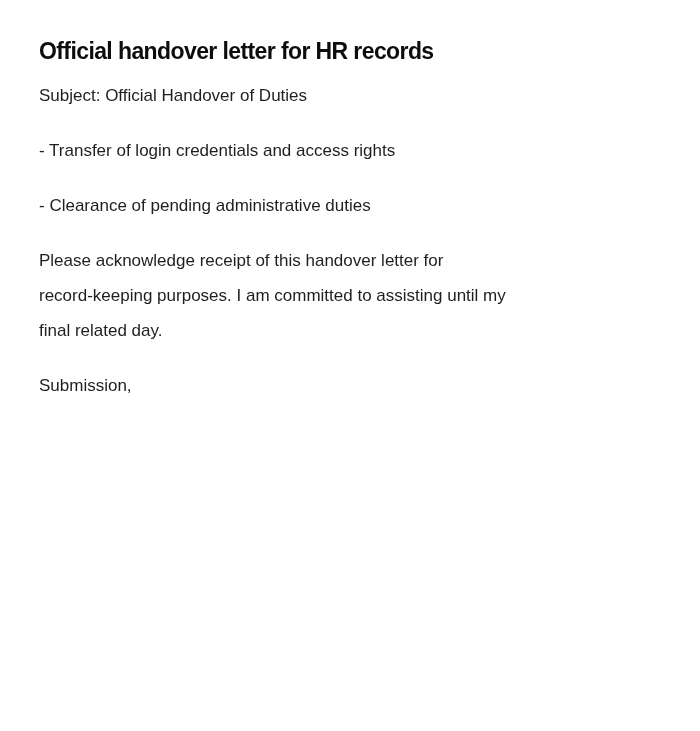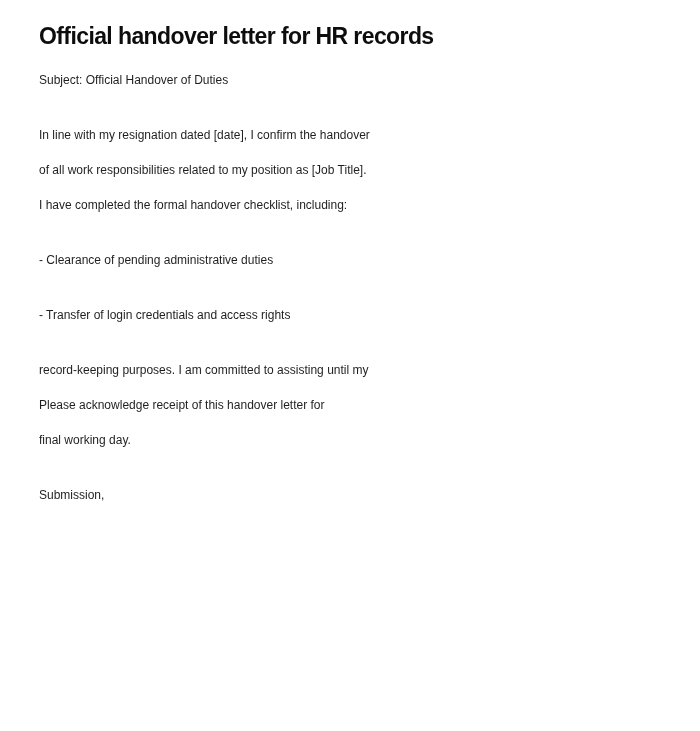"Official handover letter for HR" .page { padding: 22px 40px 0 39px -> 37px 40px 0 39px }
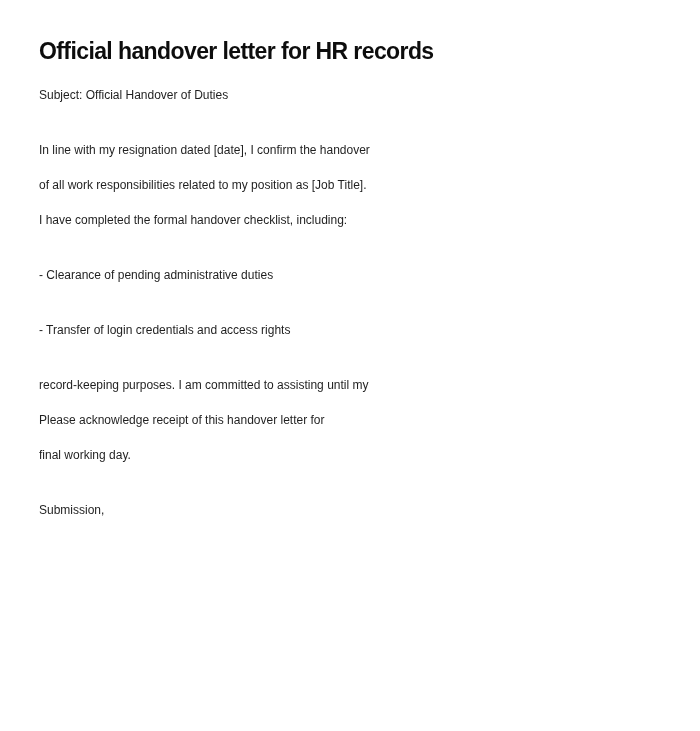"Subject: Official Handover of Duties" .line { font-size: 12px -> 17px }
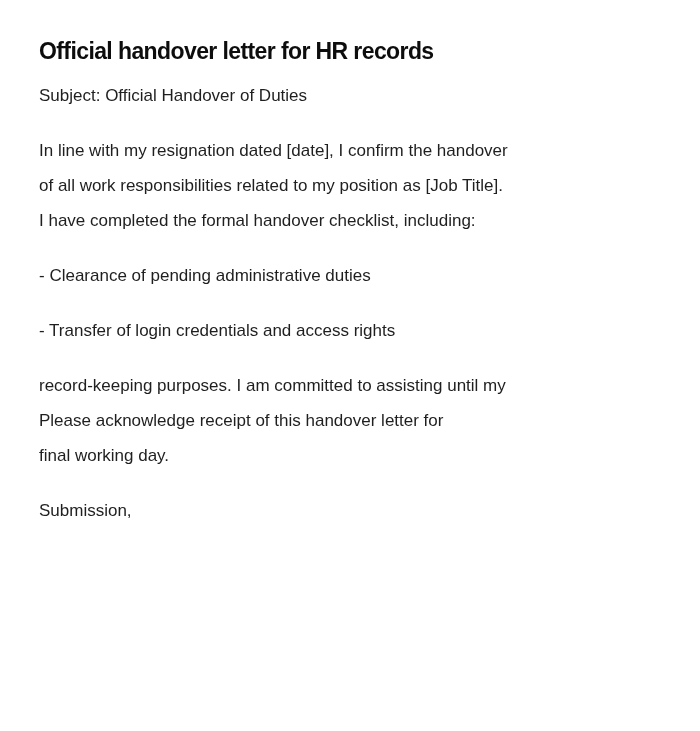"In line with my resignation" div.para { html: <div> <span>In line with my resignation dated [date], I confirm the handover</span> <span>of all work responsibilities related to my position as [Job Title].</span> <span>I have completed the formal handover checklist, including:</span> </div> -> none }
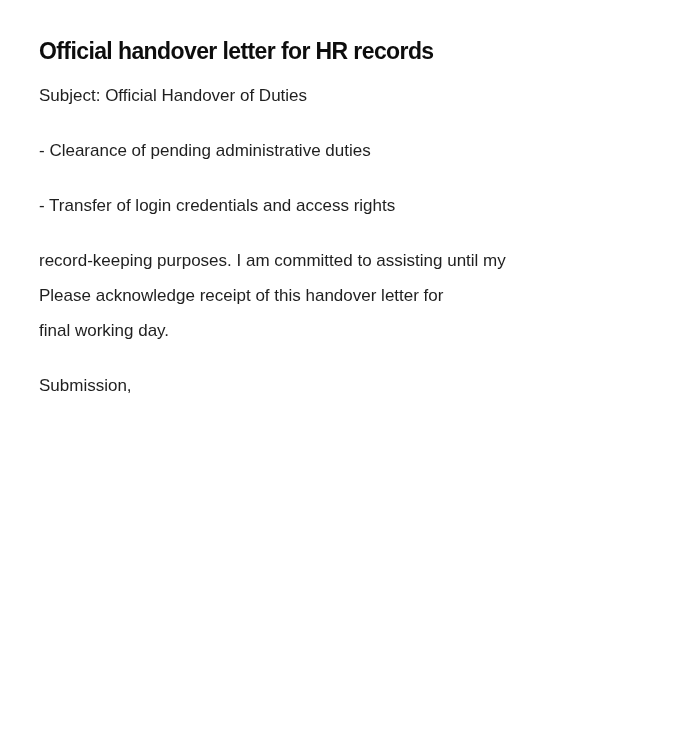"- Clearance of pending administrative" div.para { order: before "- Transfer of login credentials" -> after "- Transfer of login credentials" }
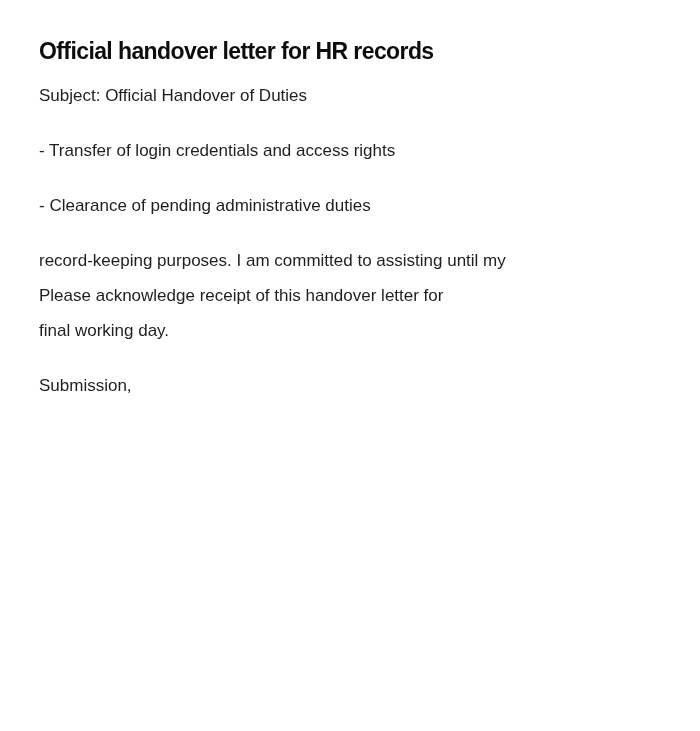"record-keeping purposes. I am committed" span.line { order: before "Please acknowledge receipt of this" -> after "Please acknowledge receipt of this" }
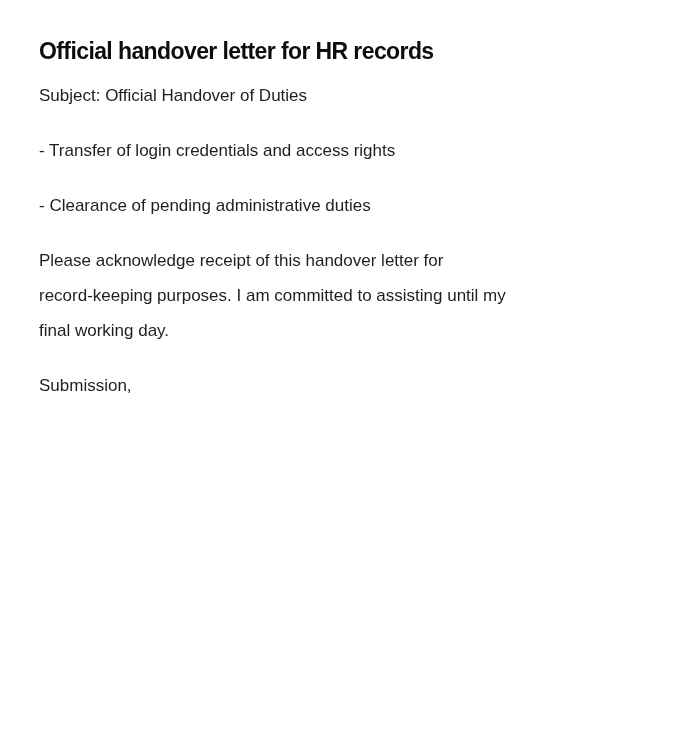"final working day." span.line { text: working -> related }
